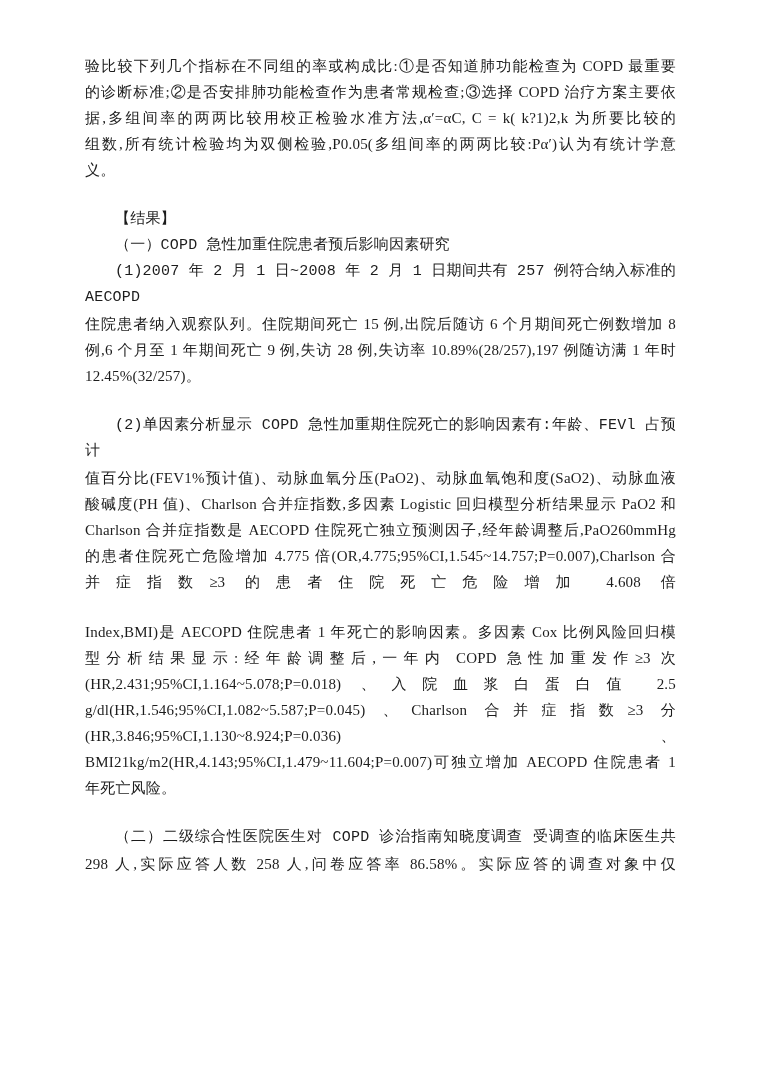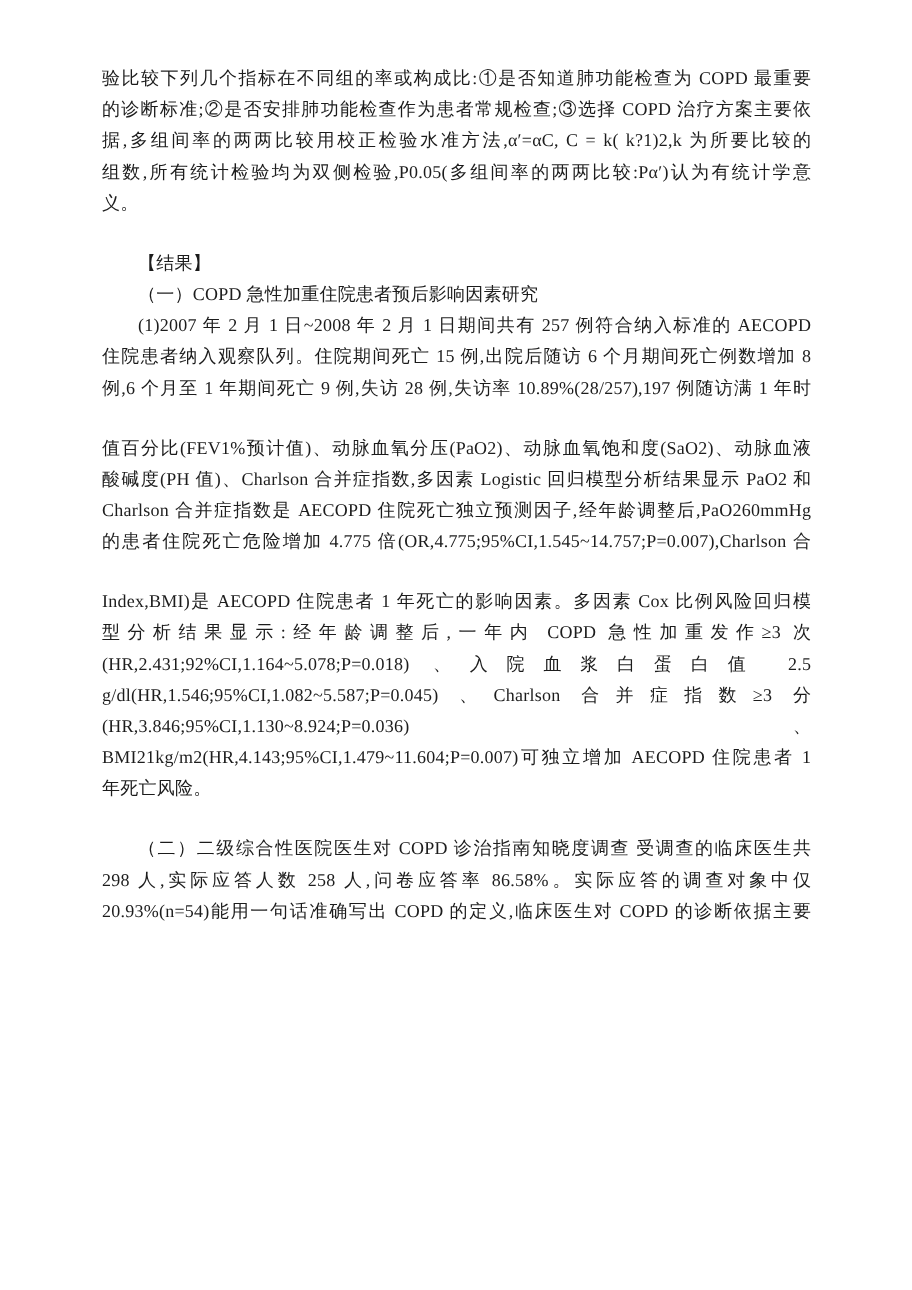"【结果】" .line.first { font-family: none -> Liberation Mono, monospace }
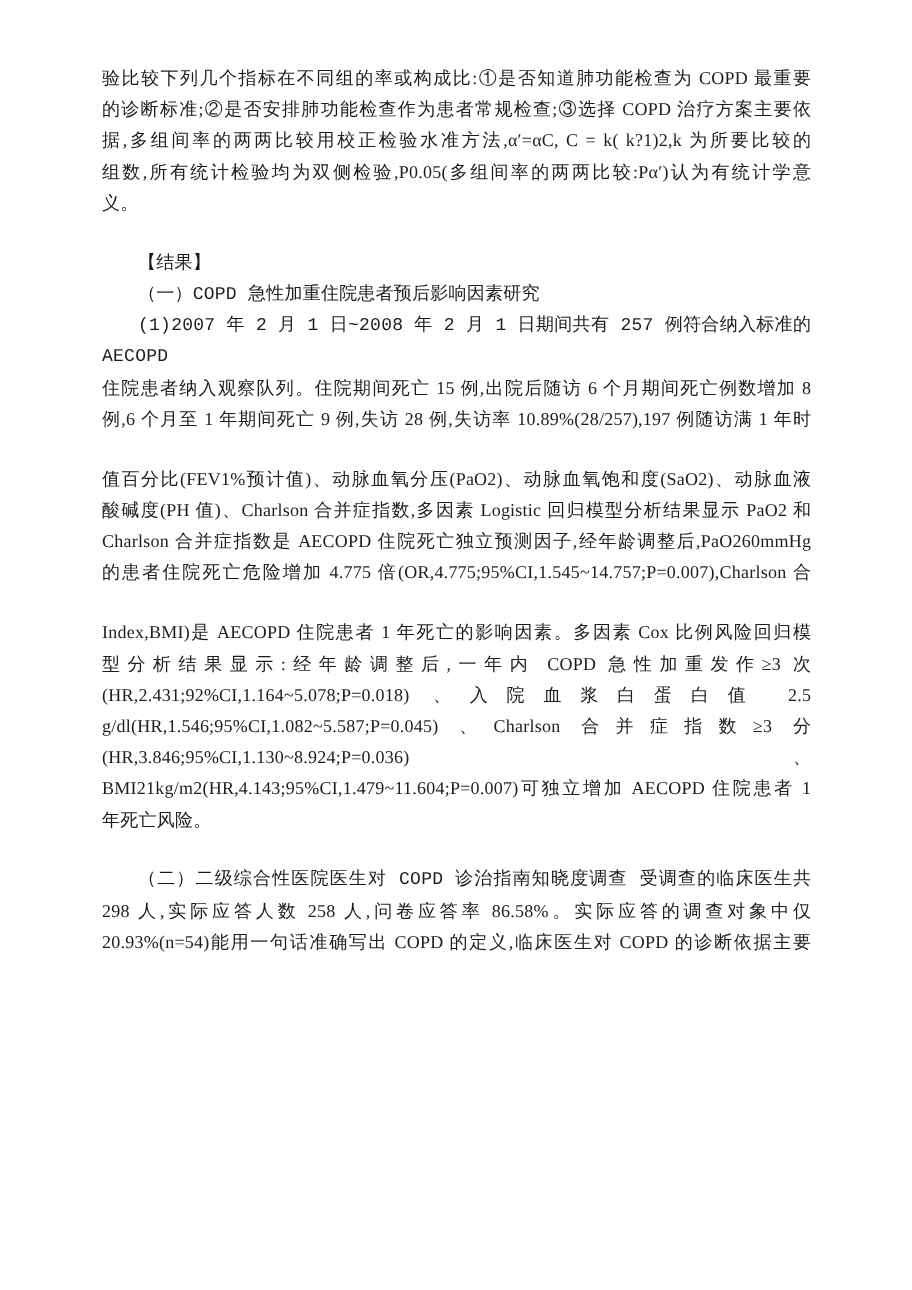"12.45%(32/257)。" div.line { html: none -> <div>12.45%(32/257)。</div> }
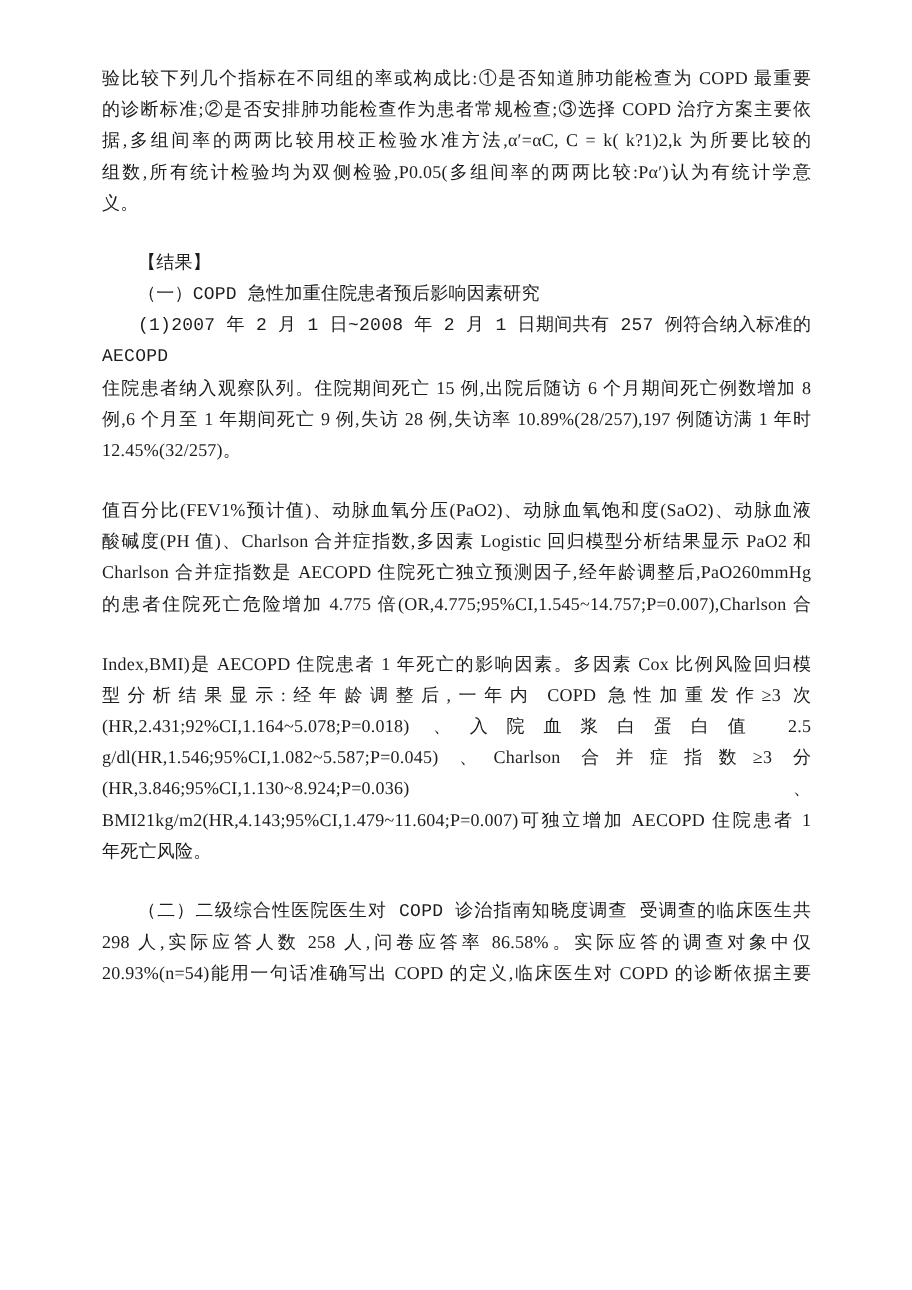"(2)单因素分析显示 COPD 急性加重期住院死亡的影响因素有:年龄、FEVl" div.line { html: none -> <div>(2)单因素分析显示 COPD 急性加重期住院死亡的影响因素有:年龄、FEVl 占预计</div> }
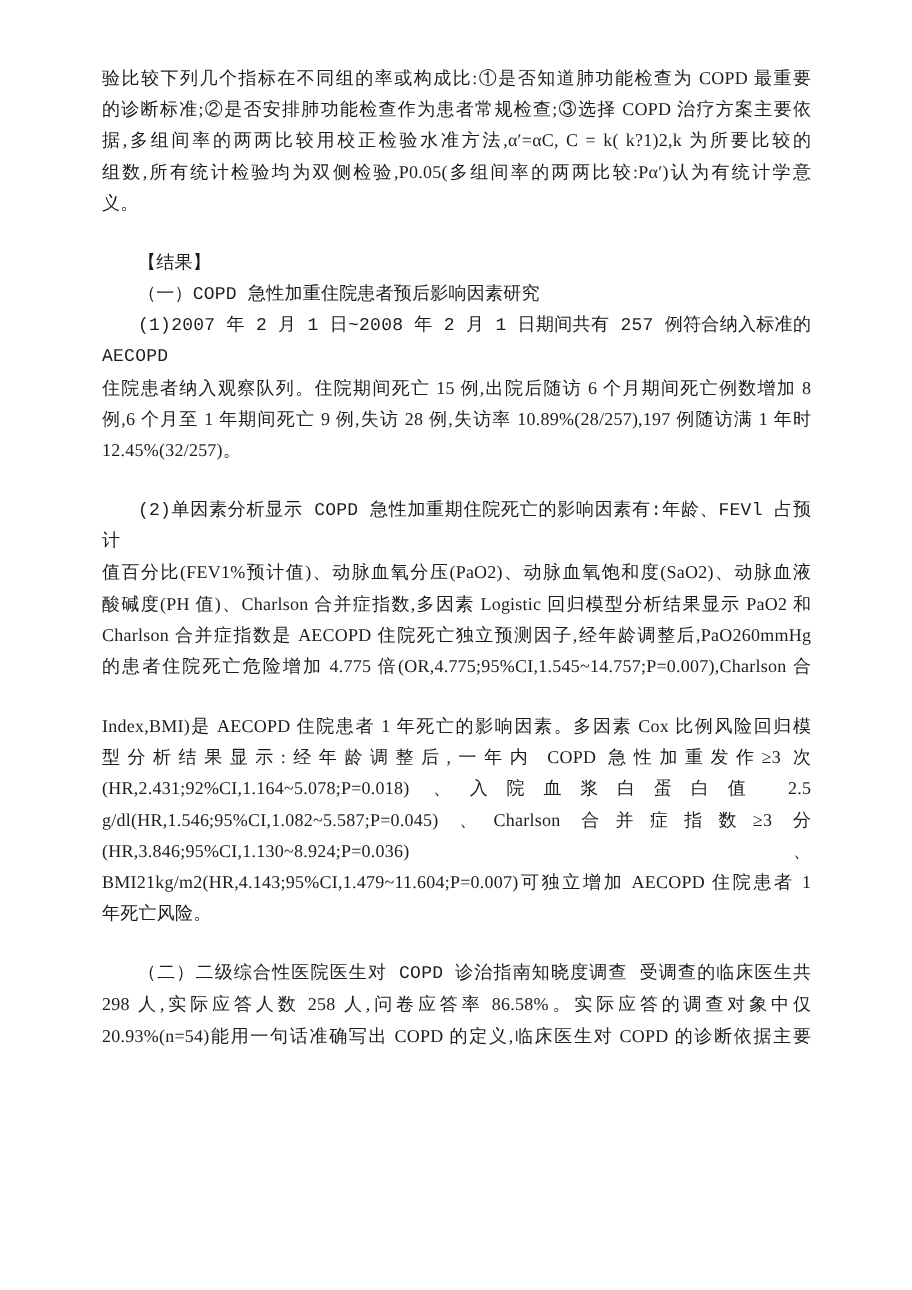"并症指数≥3 的患者住院死亡危险增加 4.608 倍" div.line { html: none -> <div>并症指数≥3 的患者住院死亡危险增加 4.608 倍</div> }
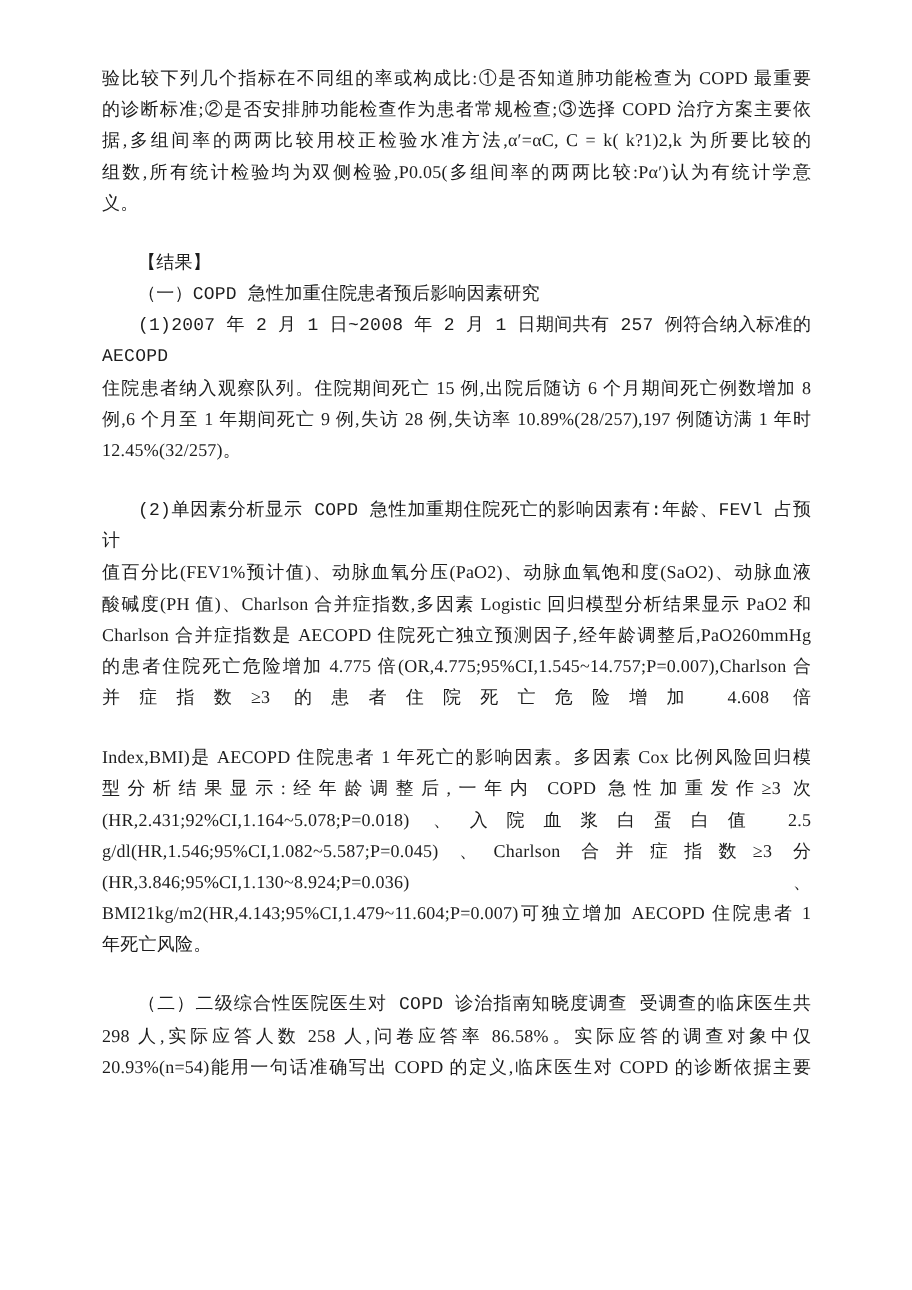"(HR,2.431;92%CI,1.164~5.078;P=0.018)" div.line { text: 92%CI,1.164 -> 95%CI,1.164 }
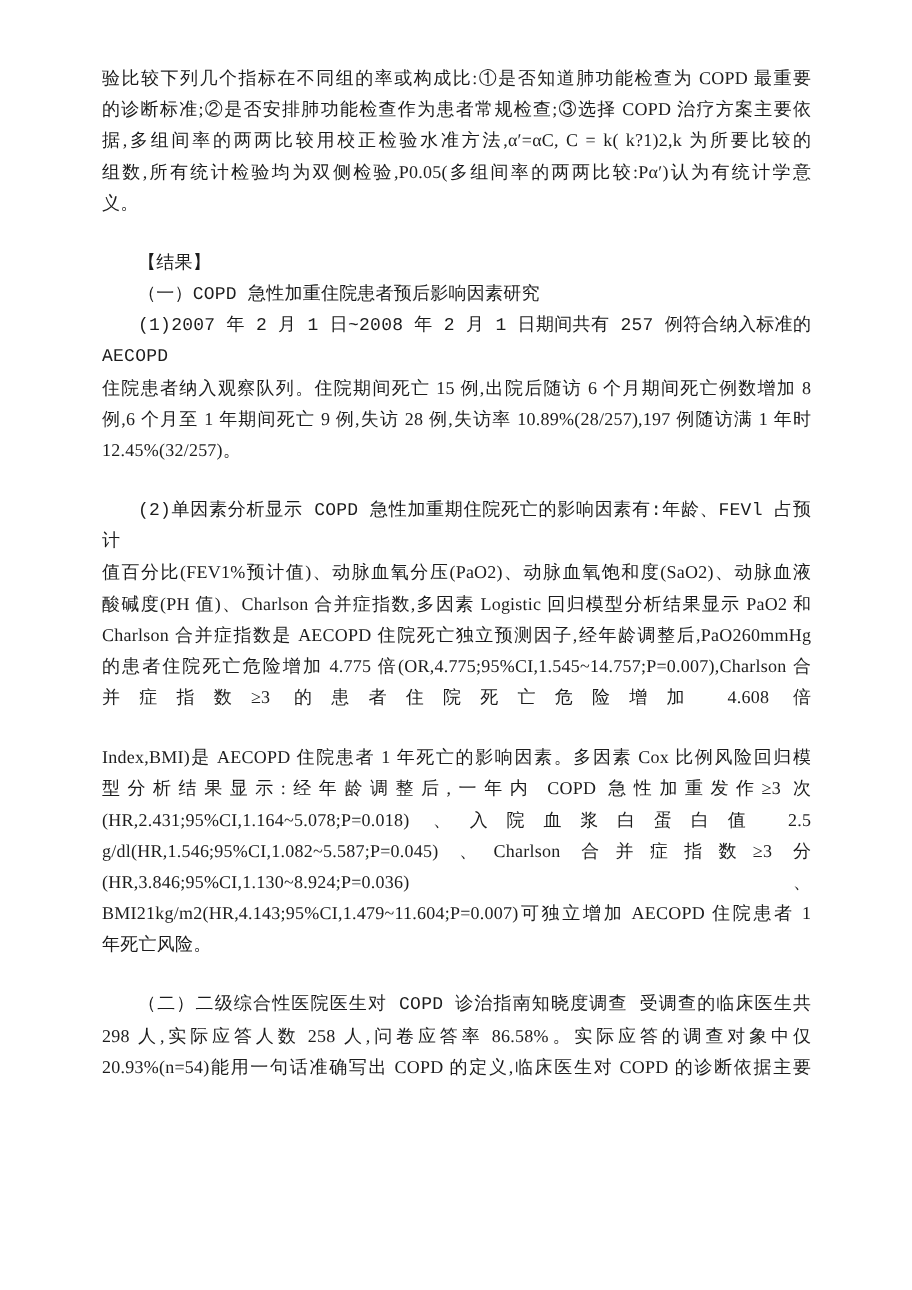"20.93%(n=54)能用一句话准确写出 COPD 的定义,临床医生对" div.line { html: <div>20.93%(n=54)能用一句话准确写出 COPD 的定义,临床医生对 COPD 的诊断依据主要</div> -> none }
